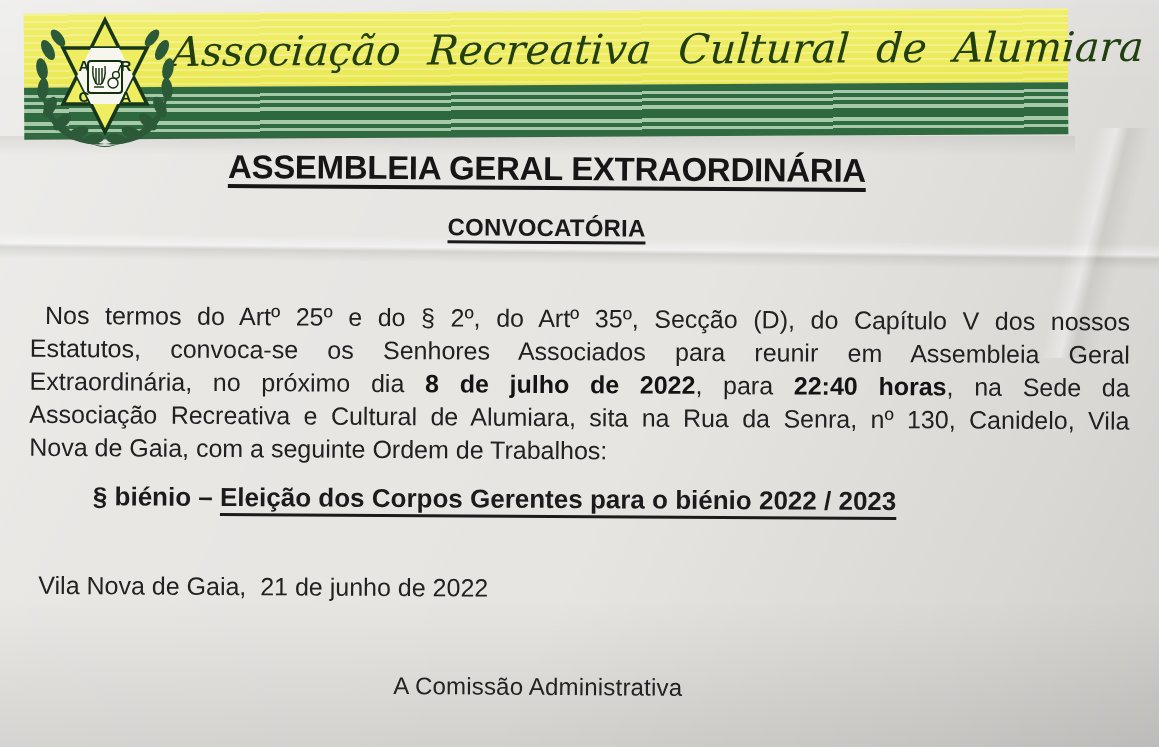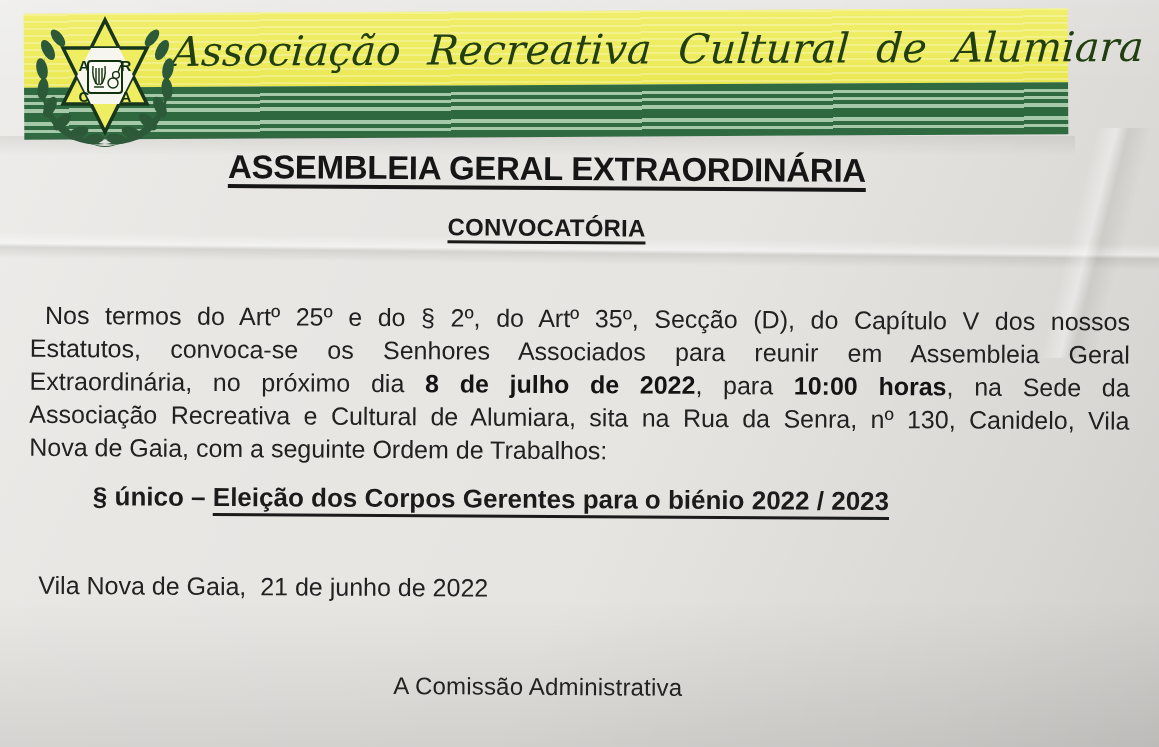"10:00 horas" b { text: 10:00 -> 22:40 }
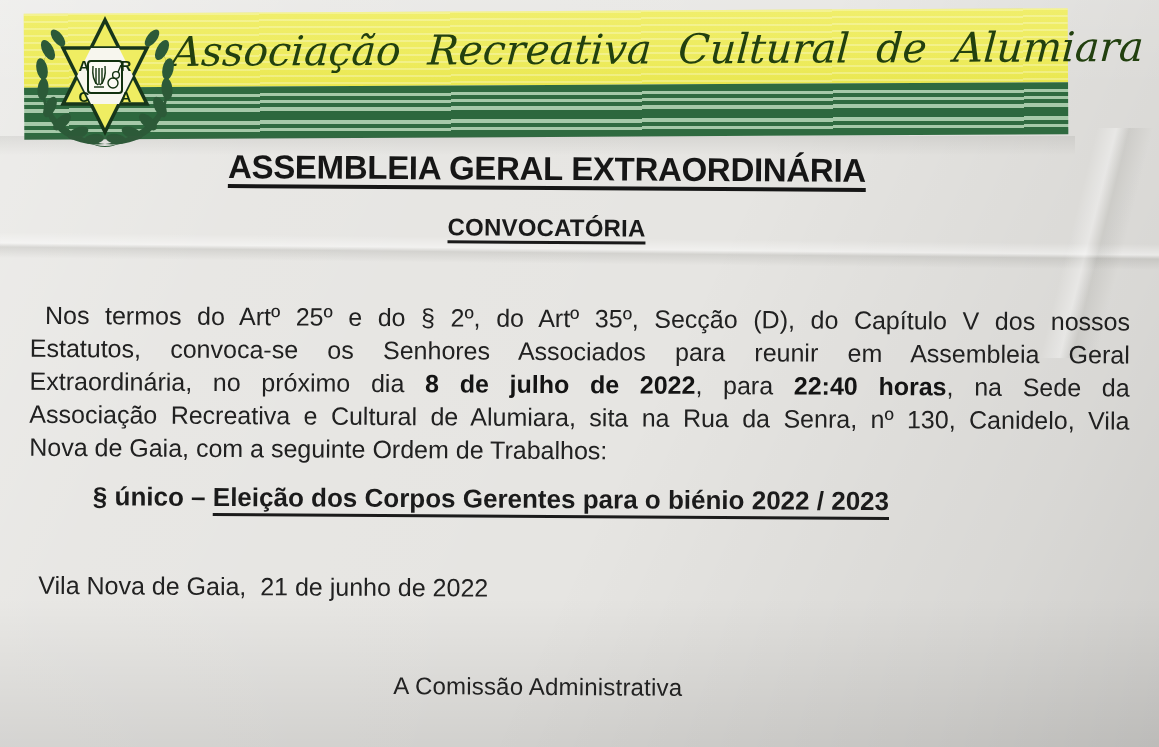"§ único –" span { text: único -> biénio }
